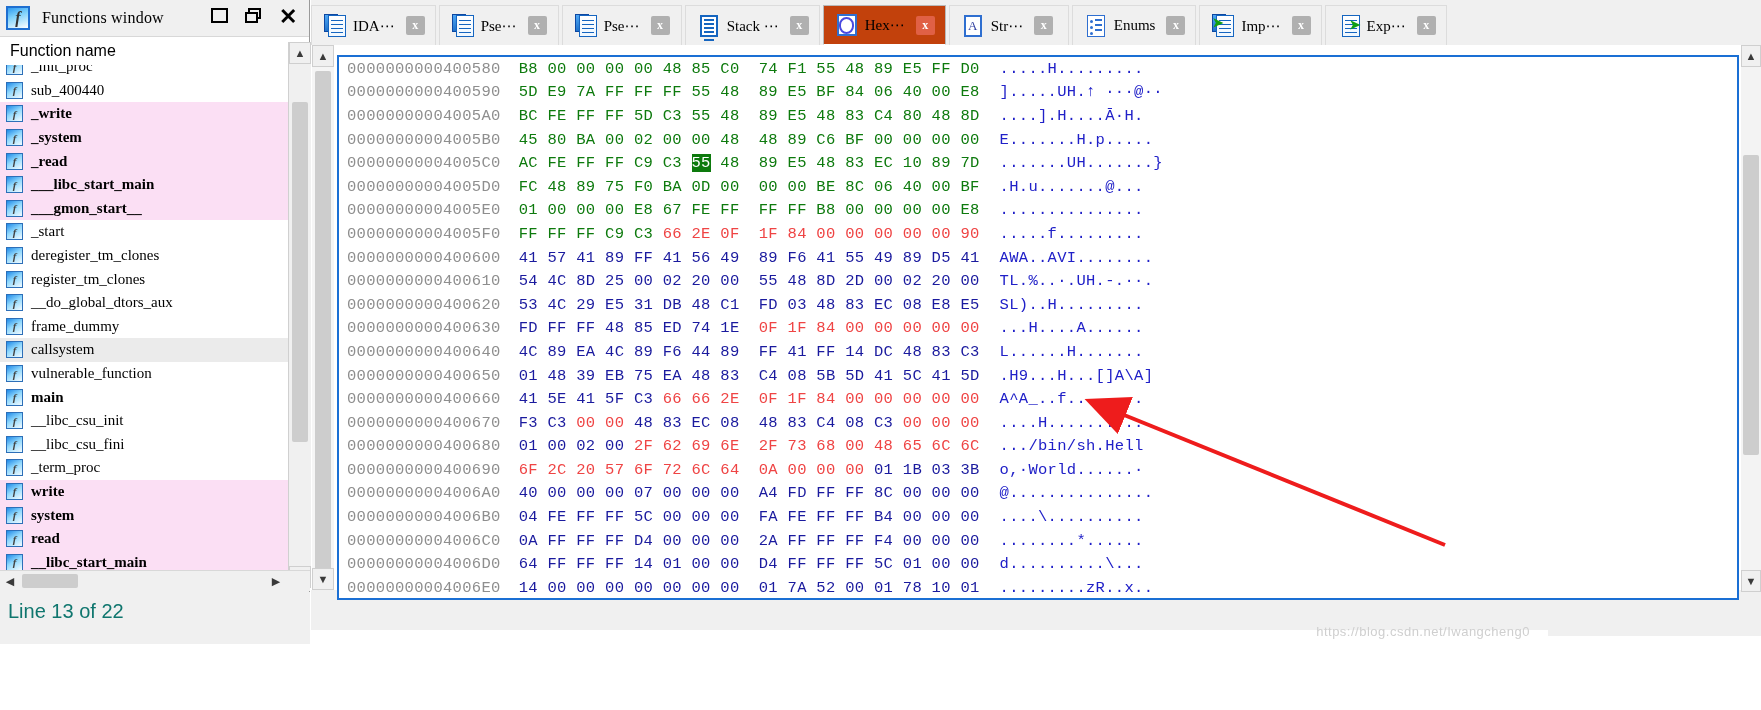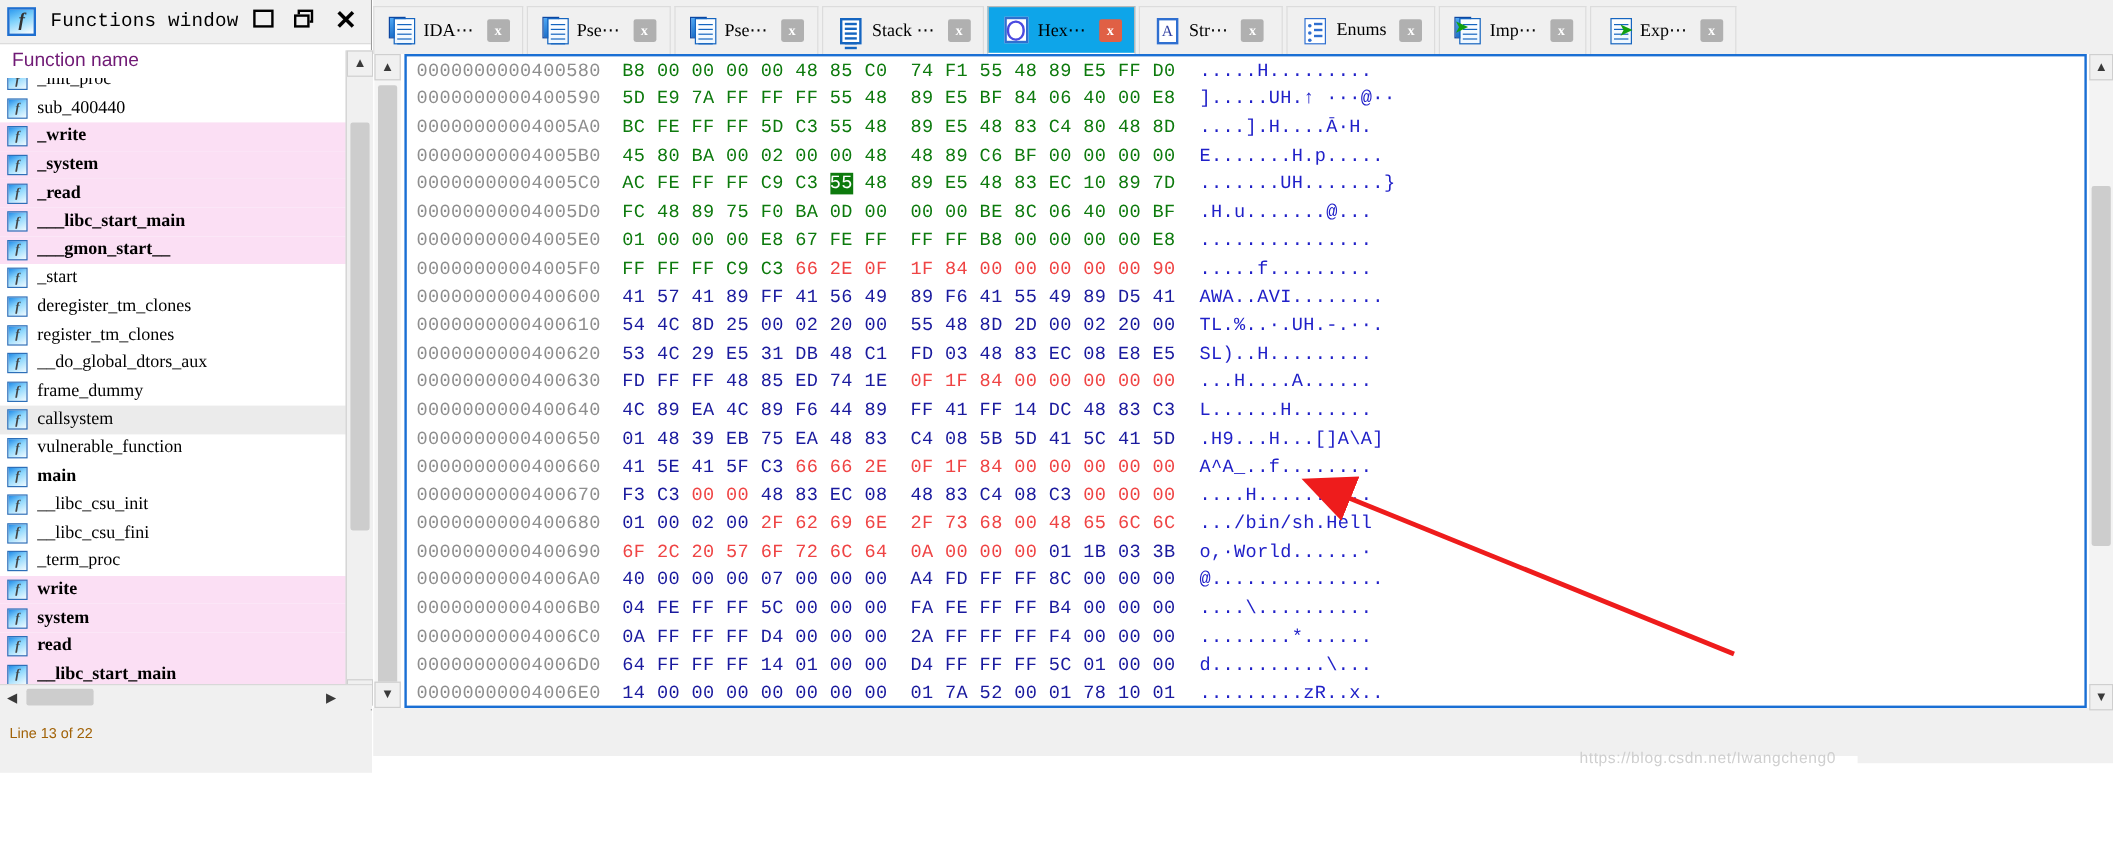"Functions window" #func-title { font-family: Liberation Mono, monospace -> Liberation Serif, serif }
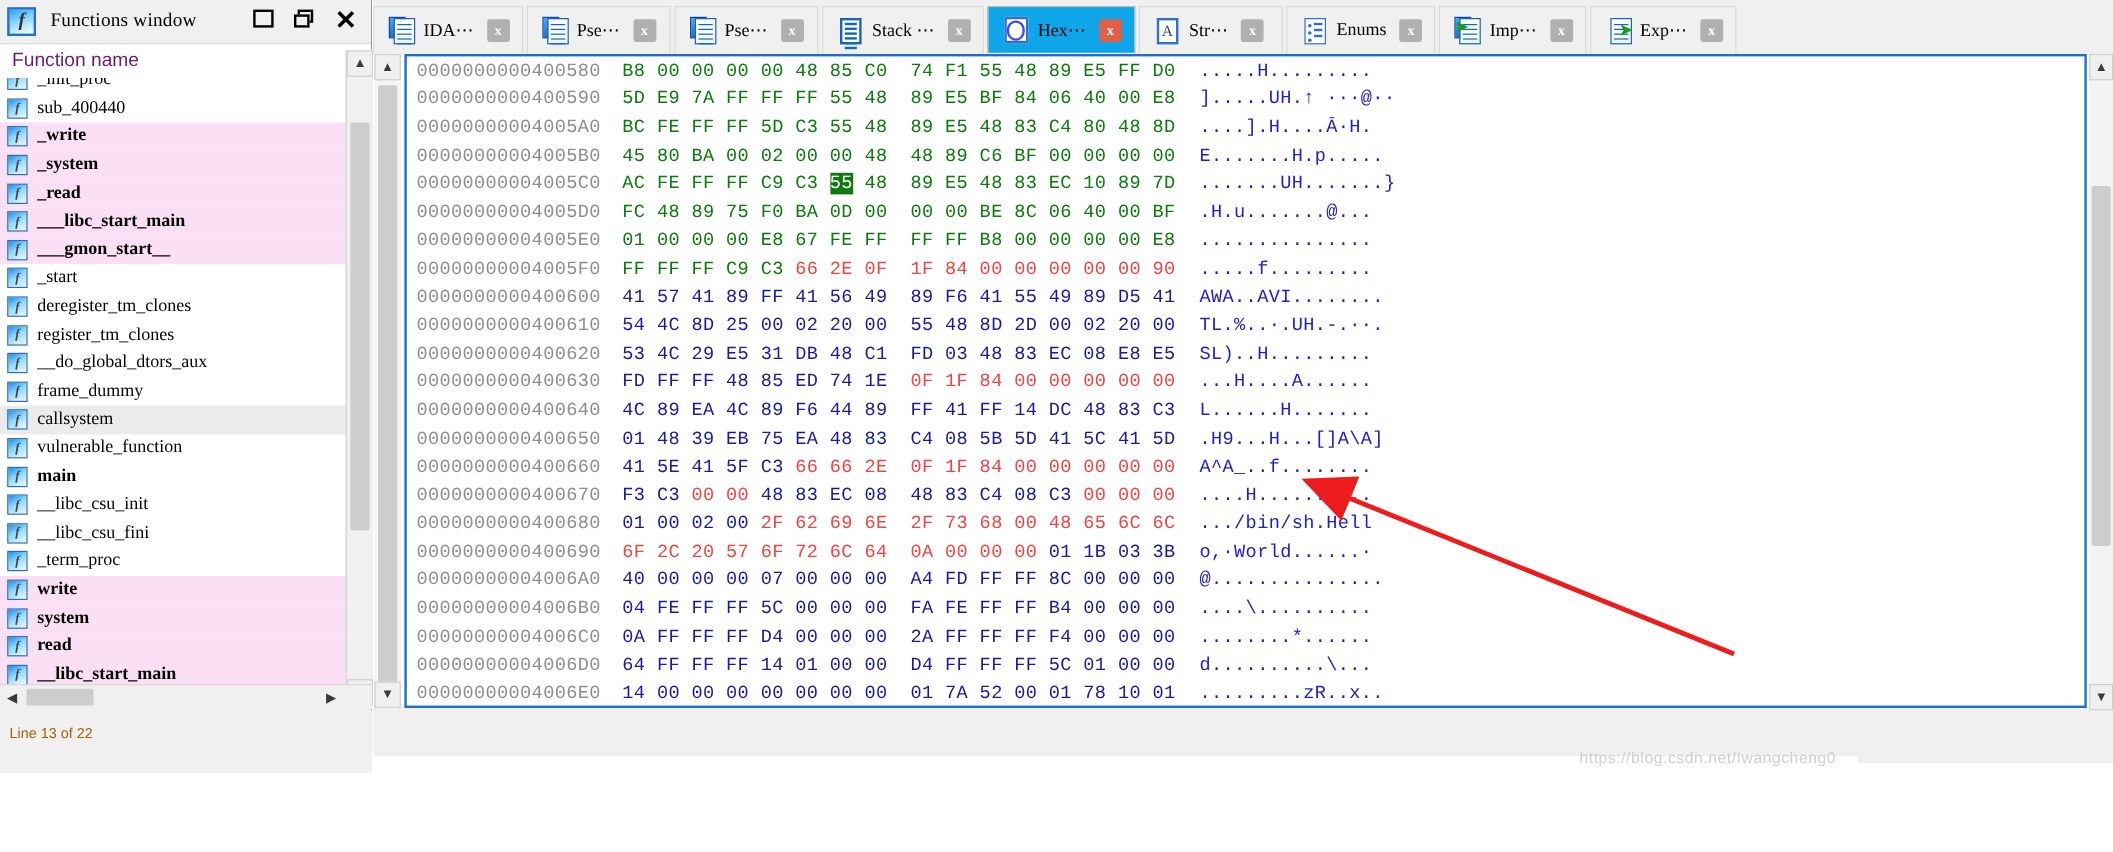"Hex⋯" .tab.active { background: #0ea5e9 -> #c2410c }
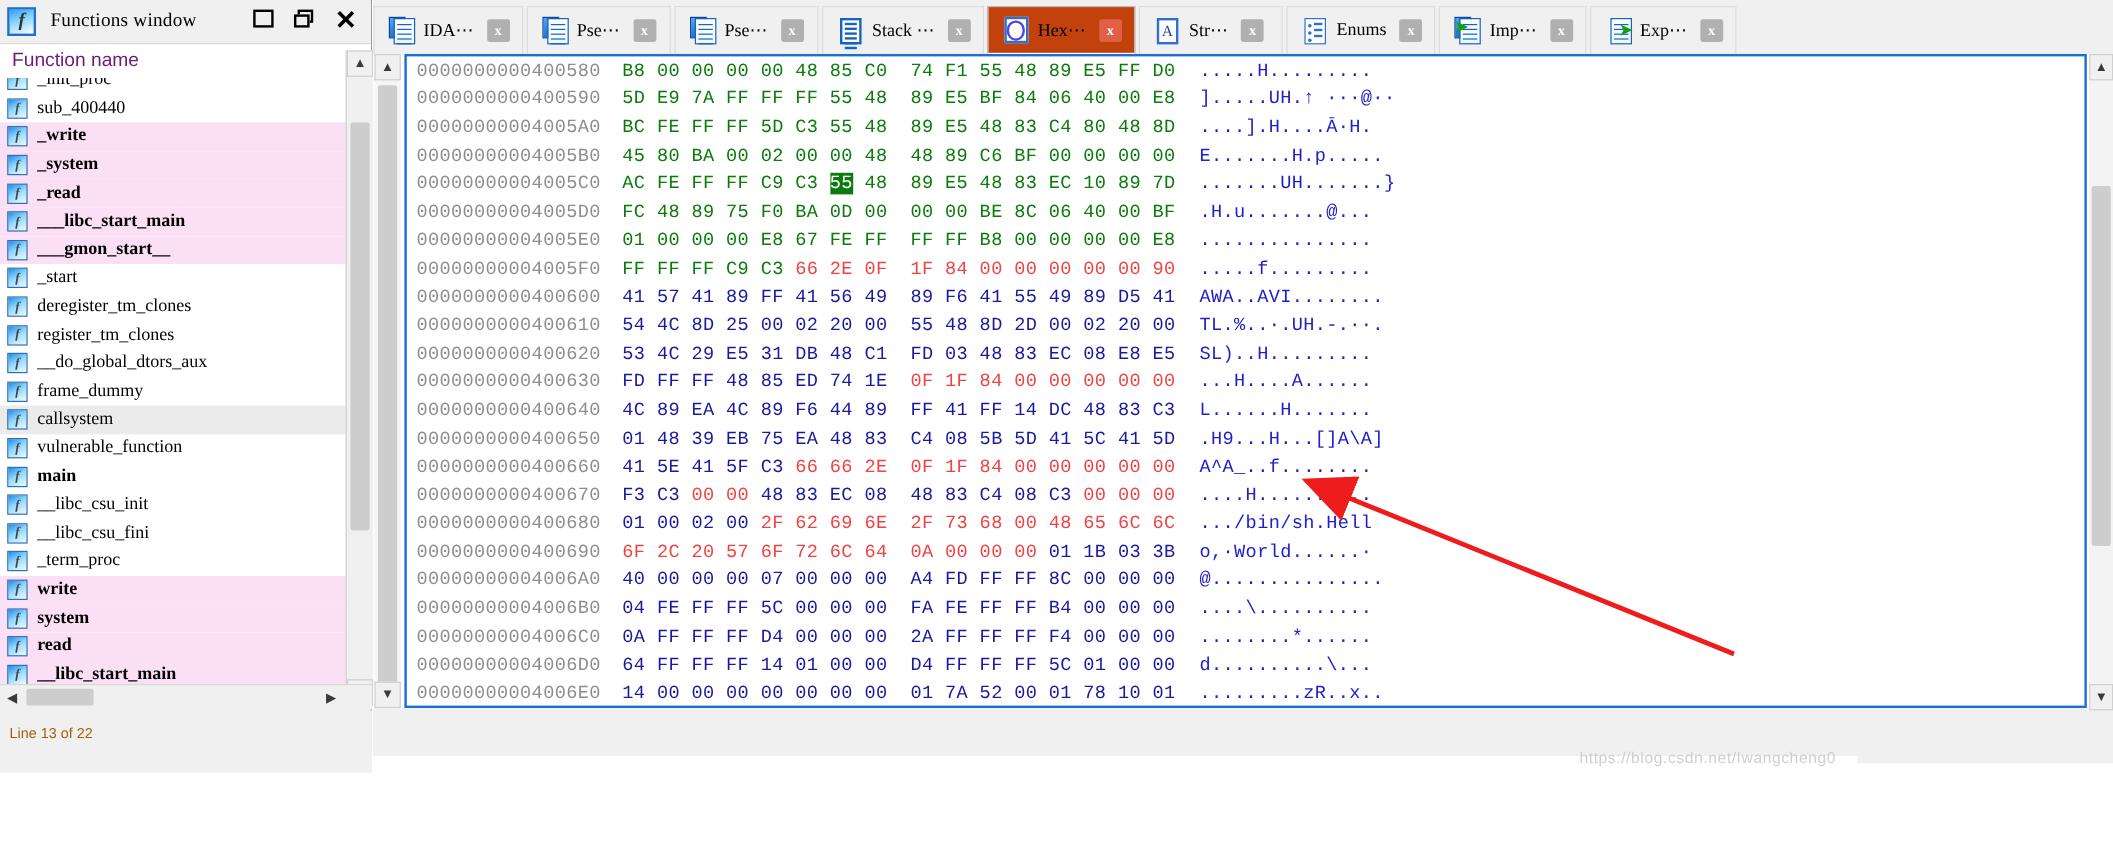"Function name" #func-header { color: #701a75 -> #000000 }
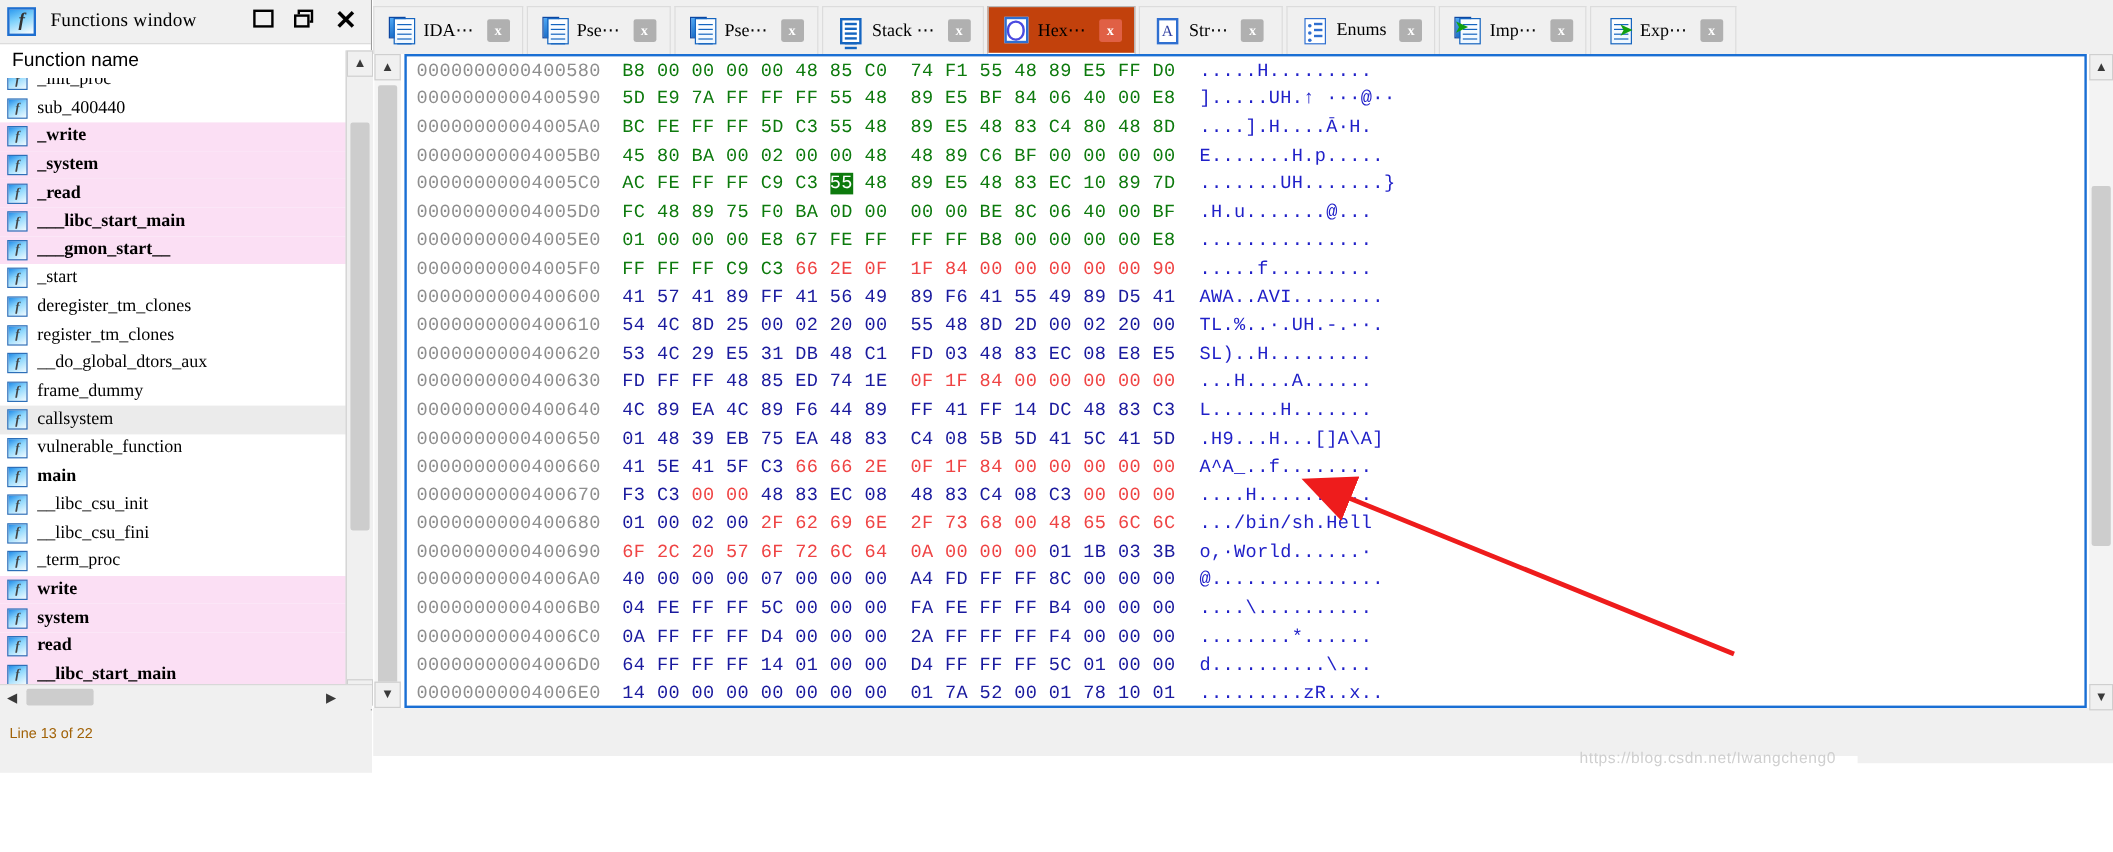"0000000000400580" #hexpane { top: 0 -> 10px }
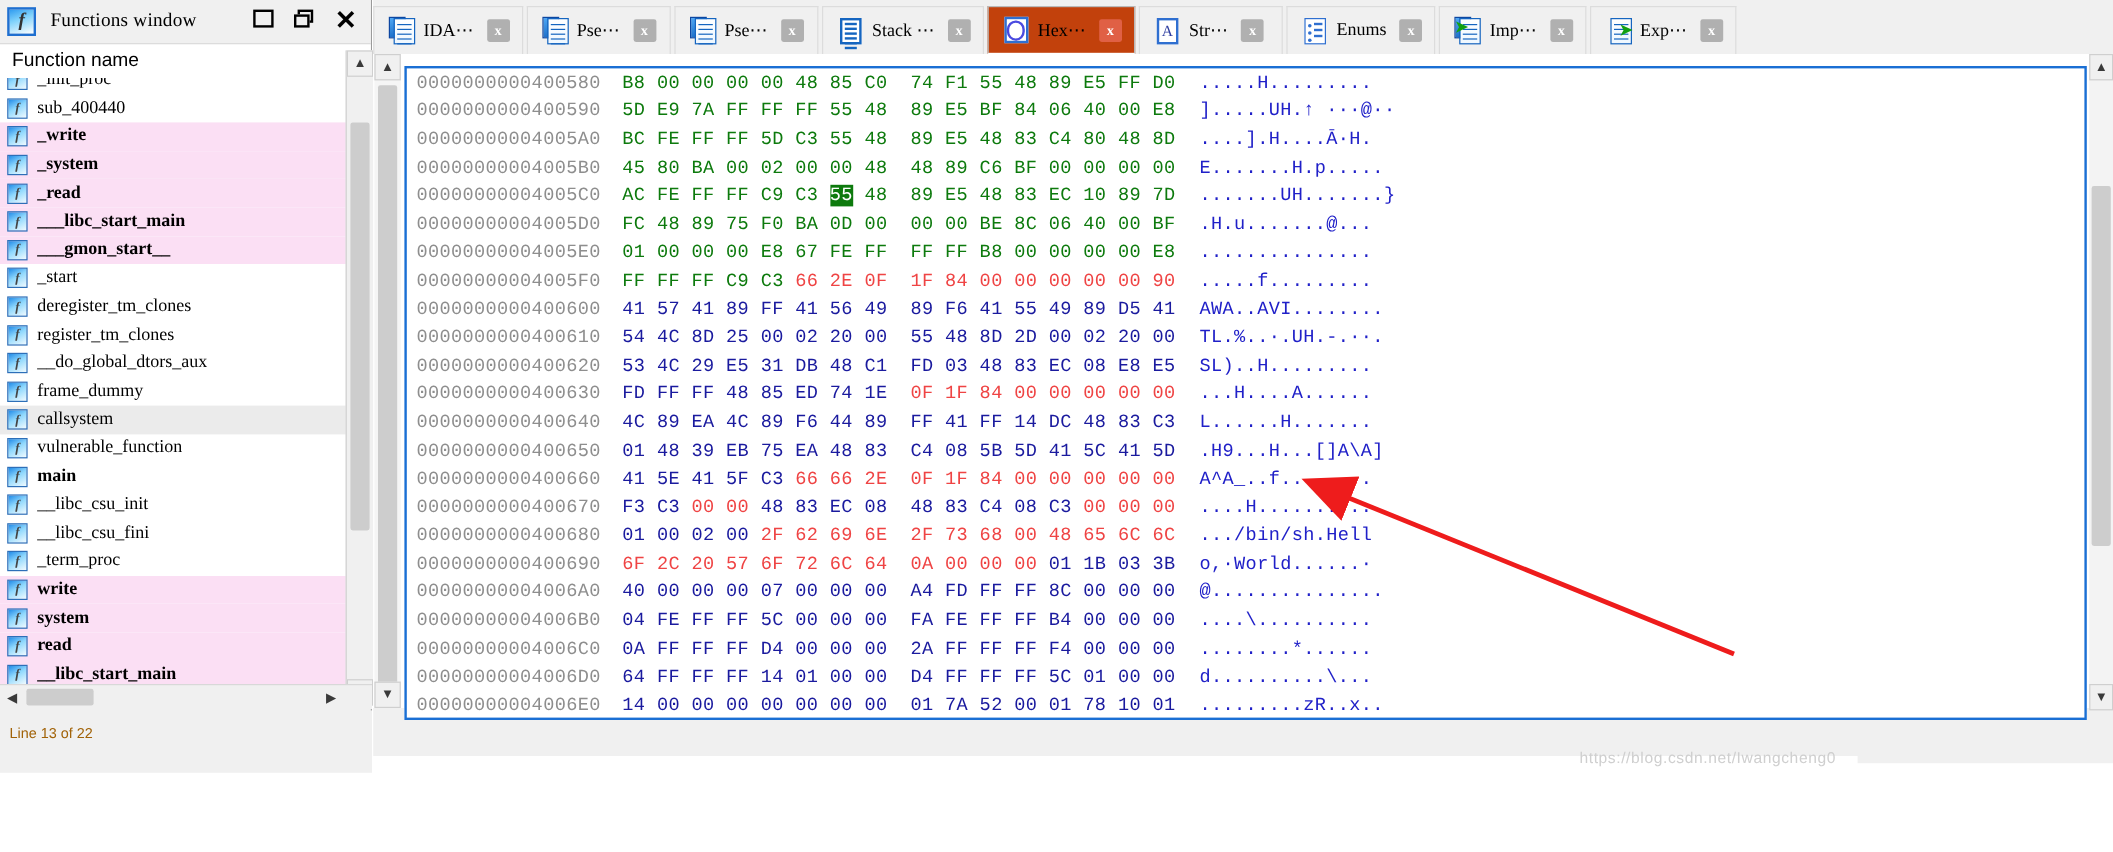"Line 13 of 22" #func-status { color: #a16207 -> #0f766e; font-size: 12px -> 20px }
